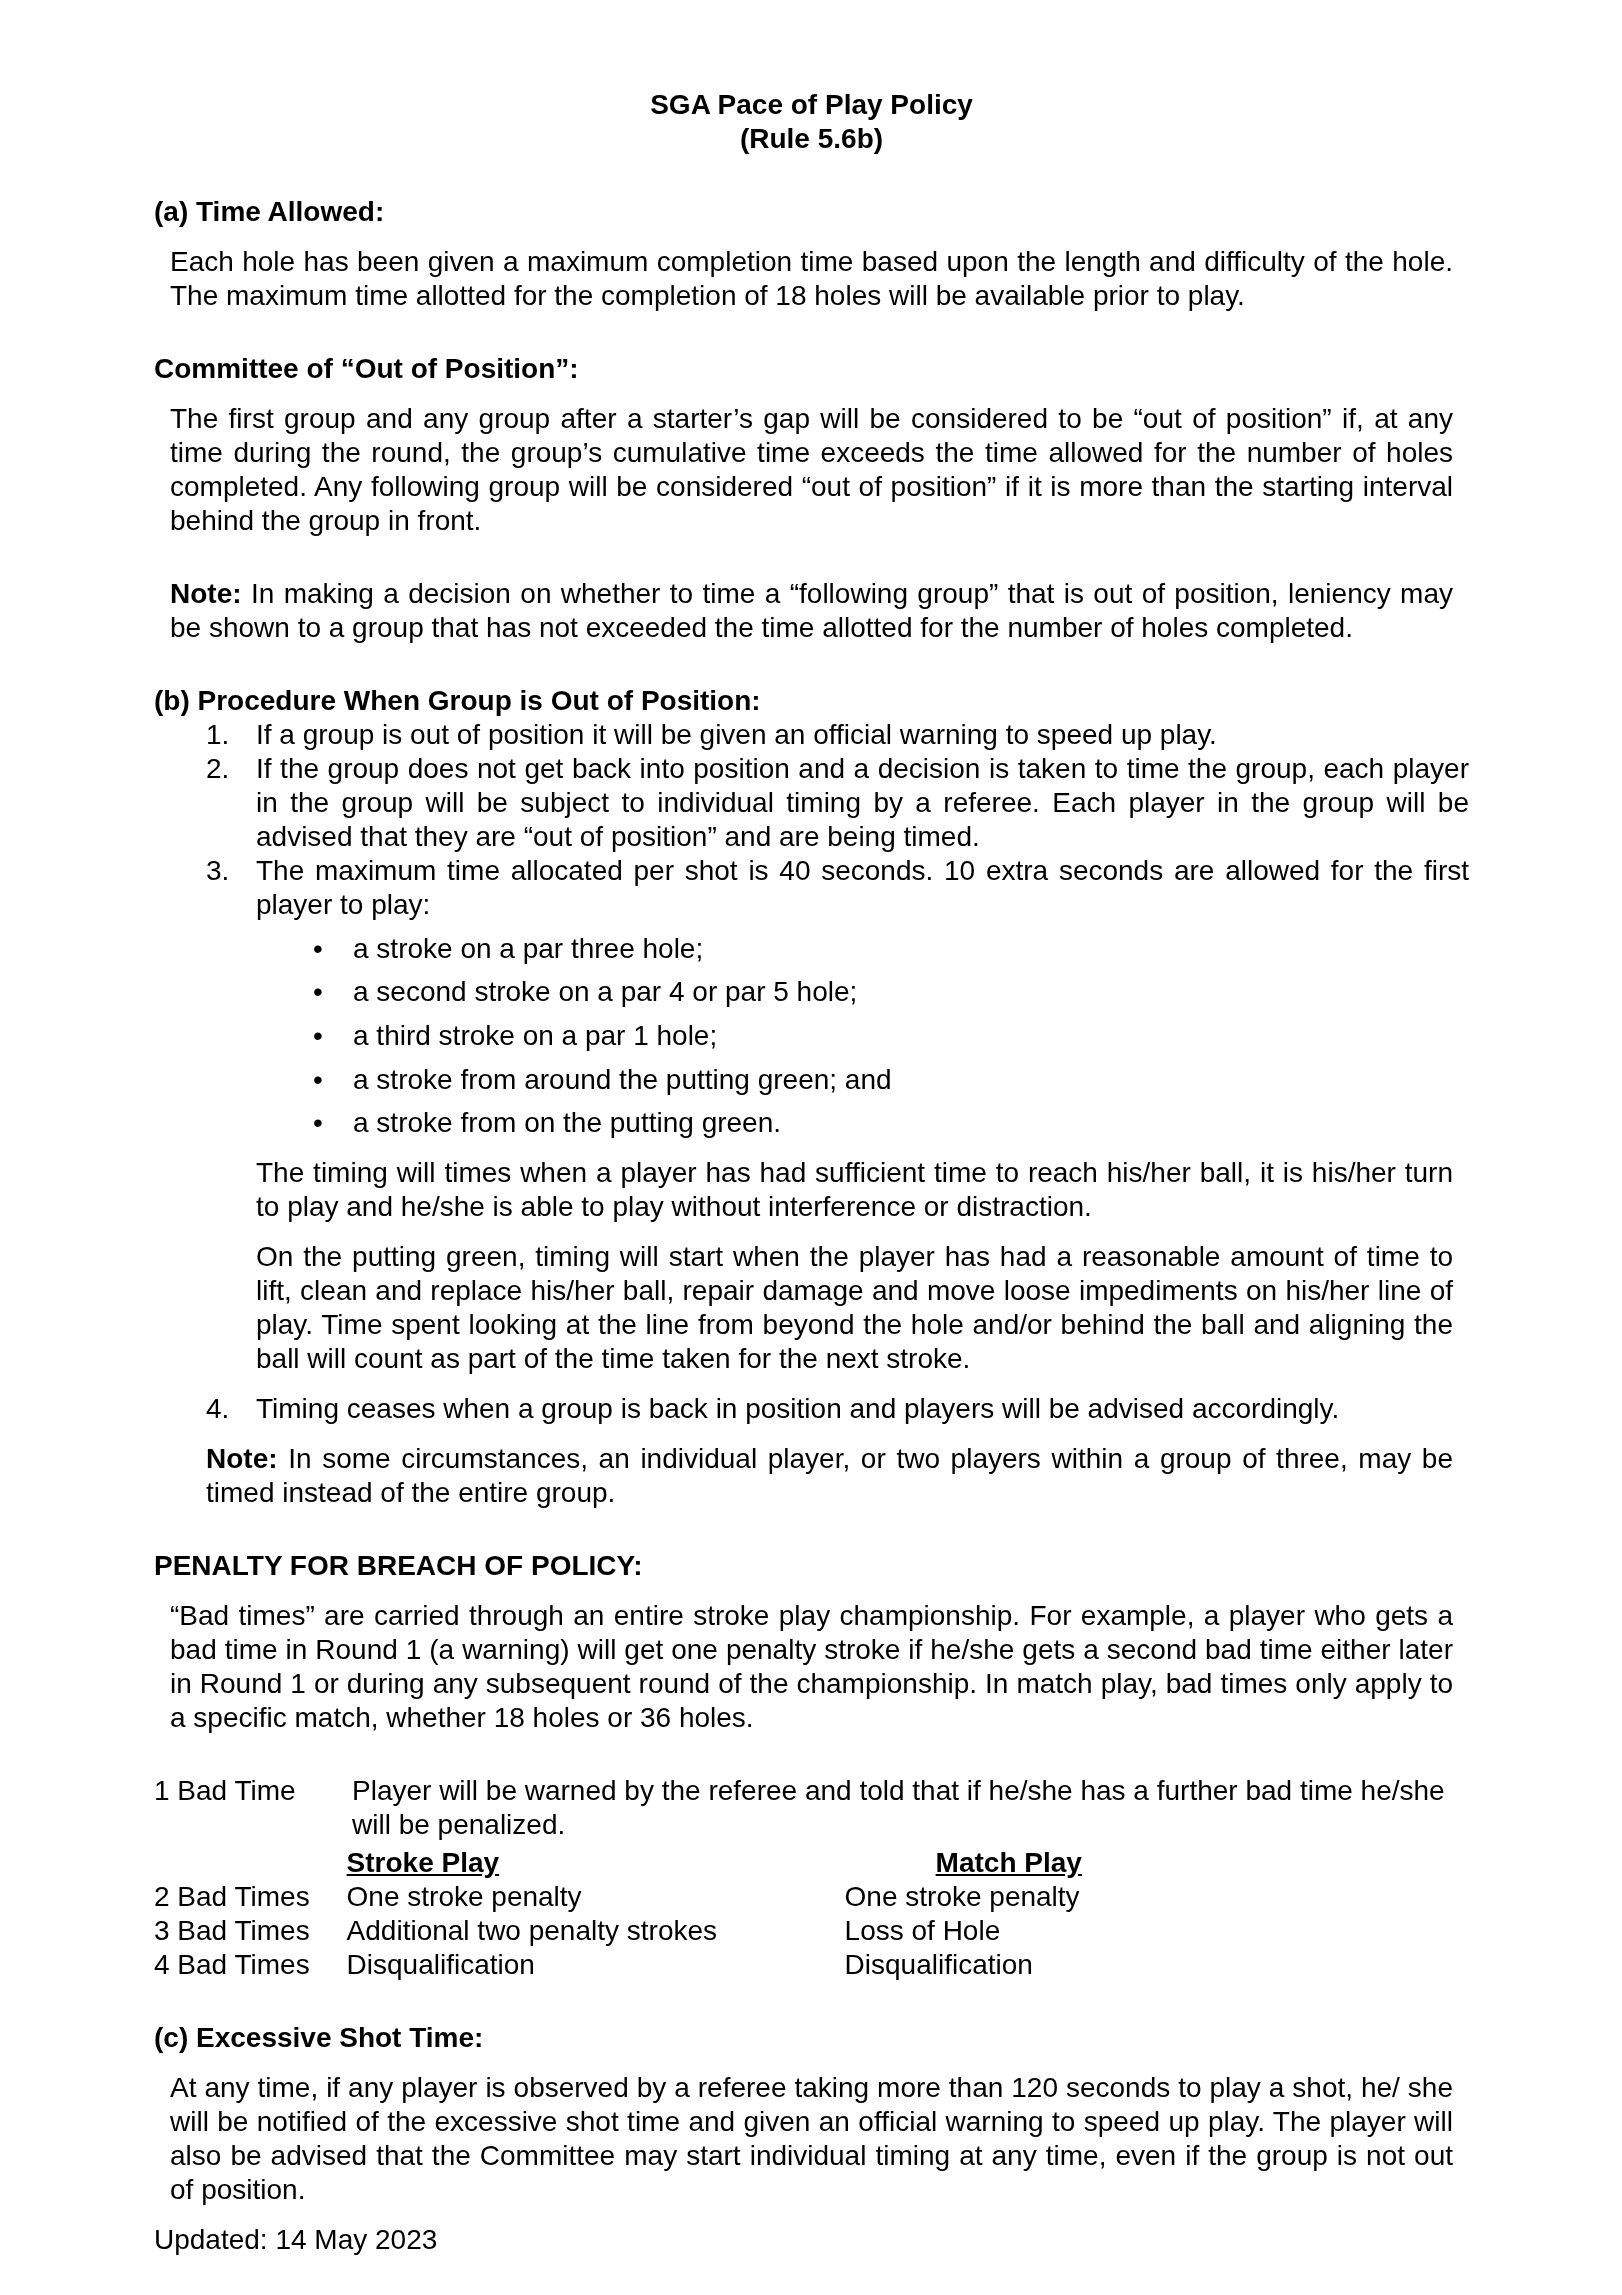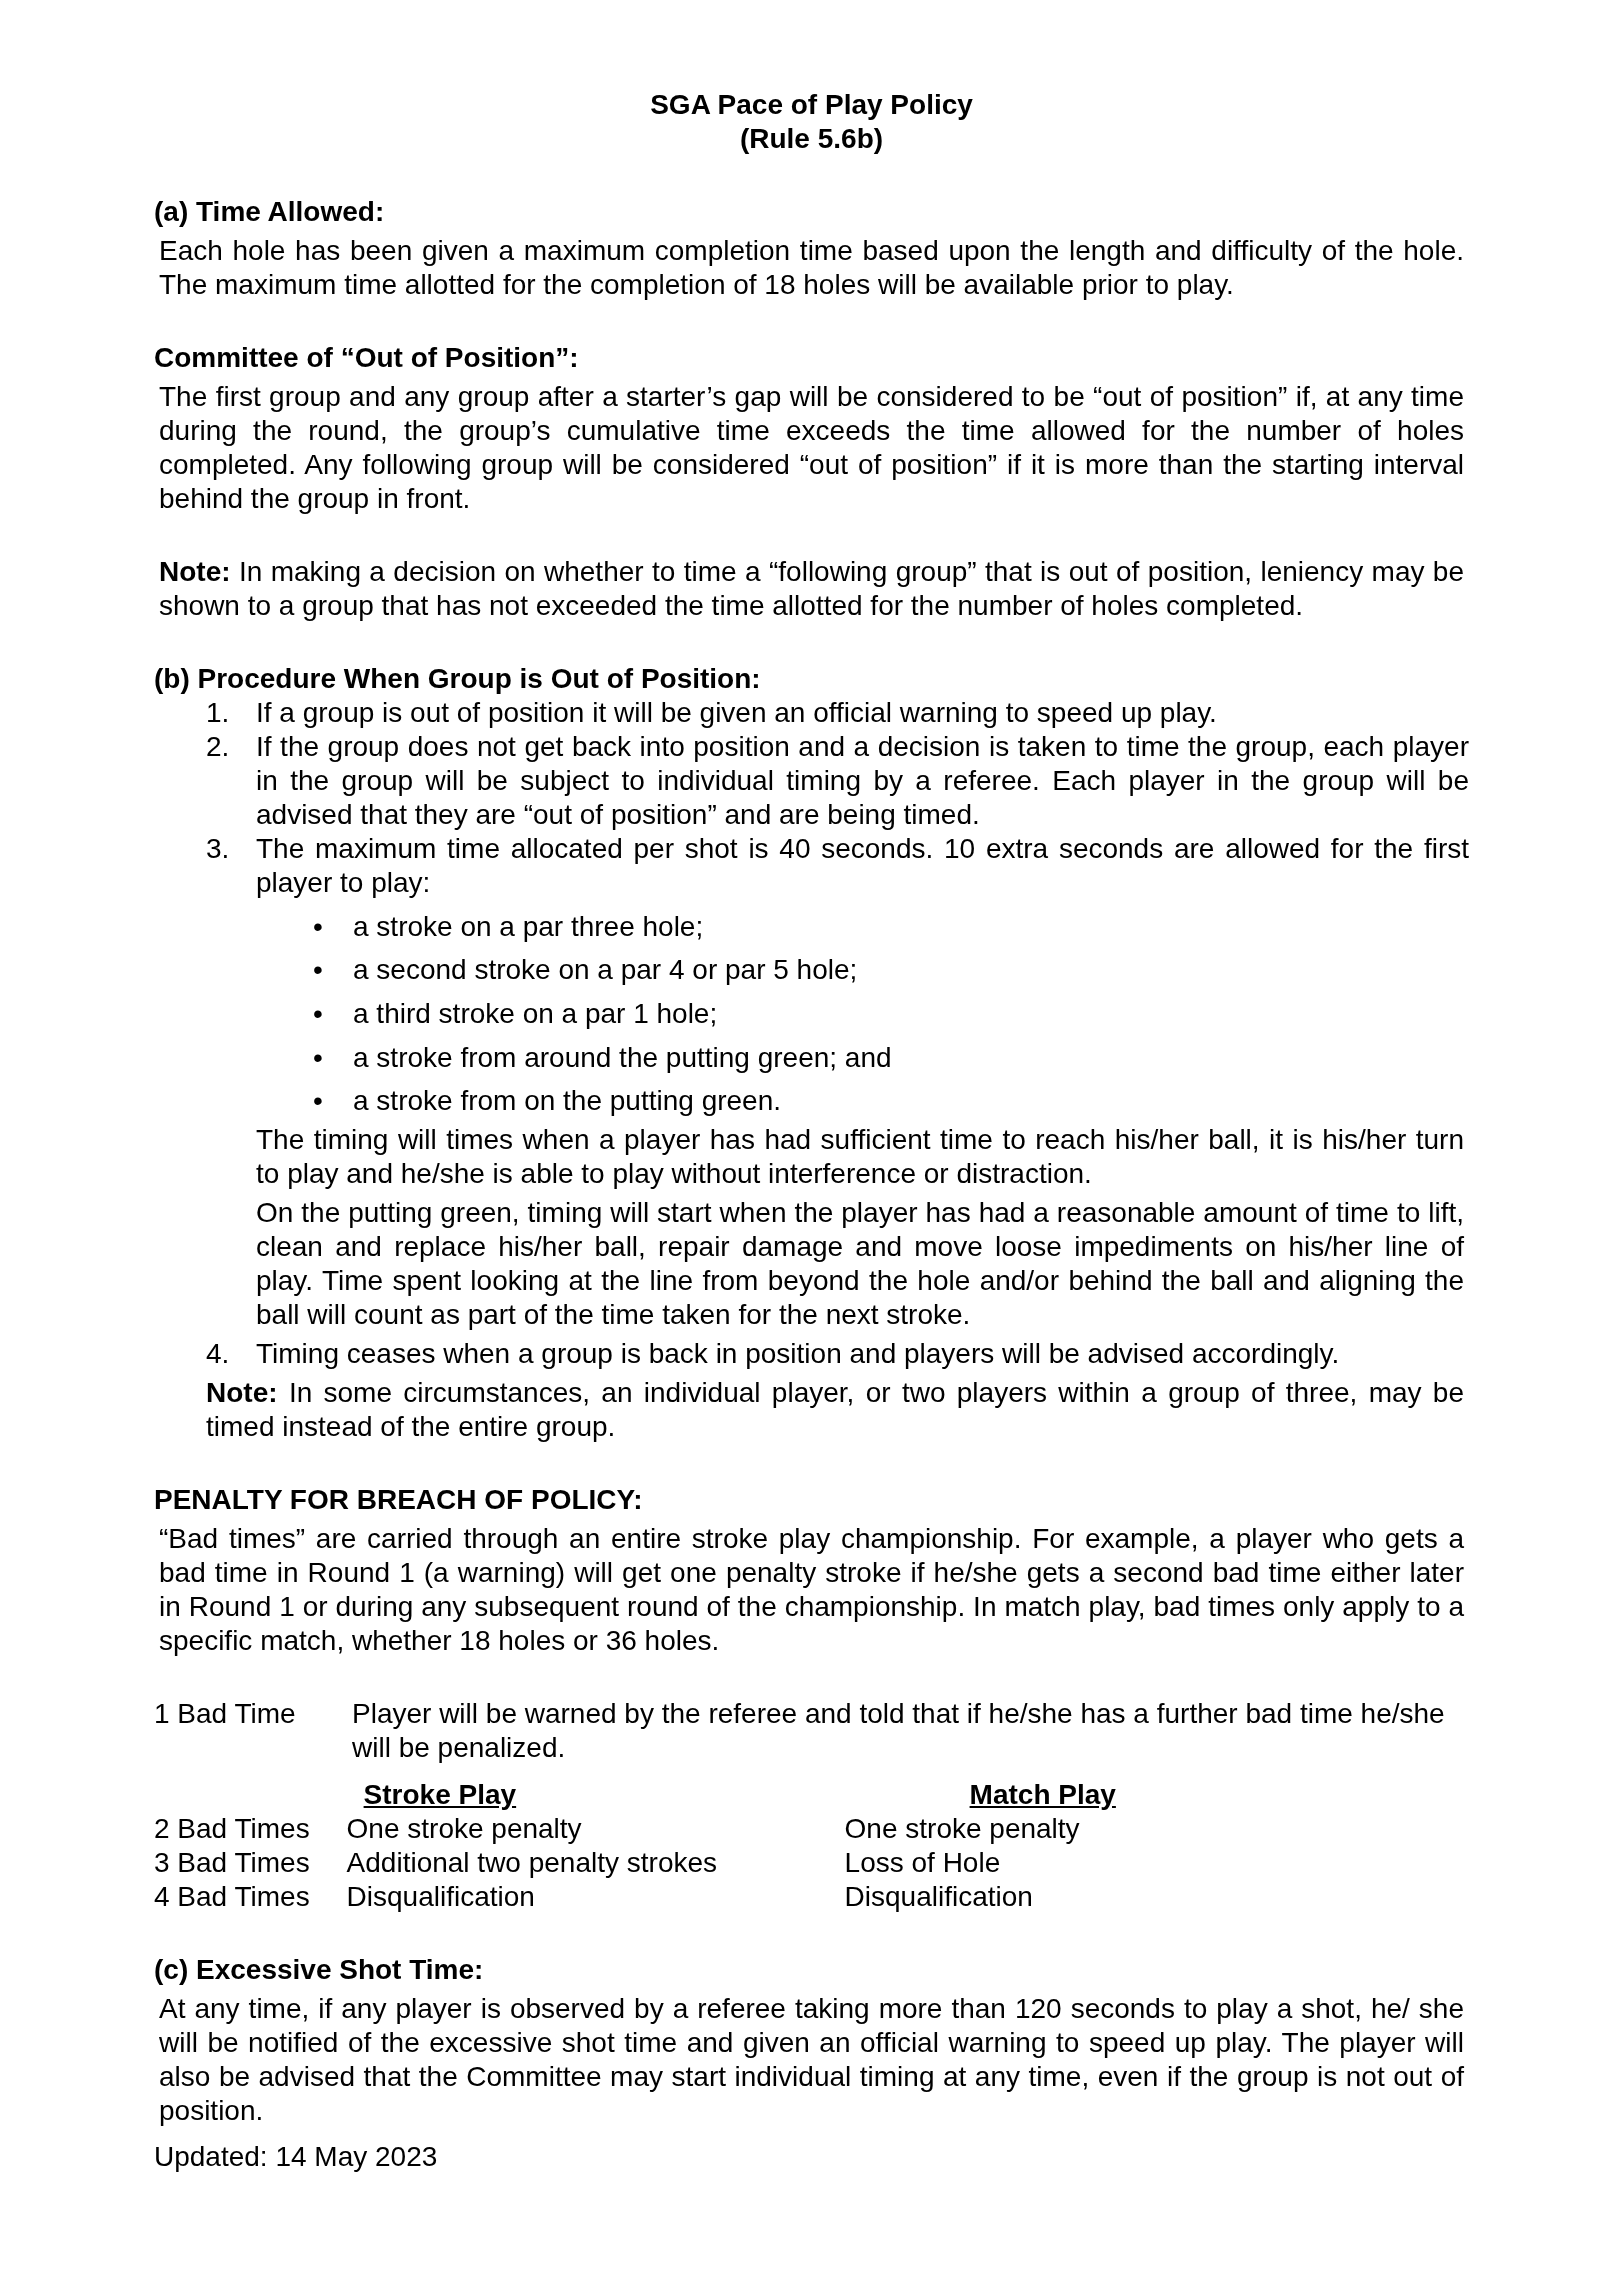"Each hole has been given" p { margin: 5px -> 16px }
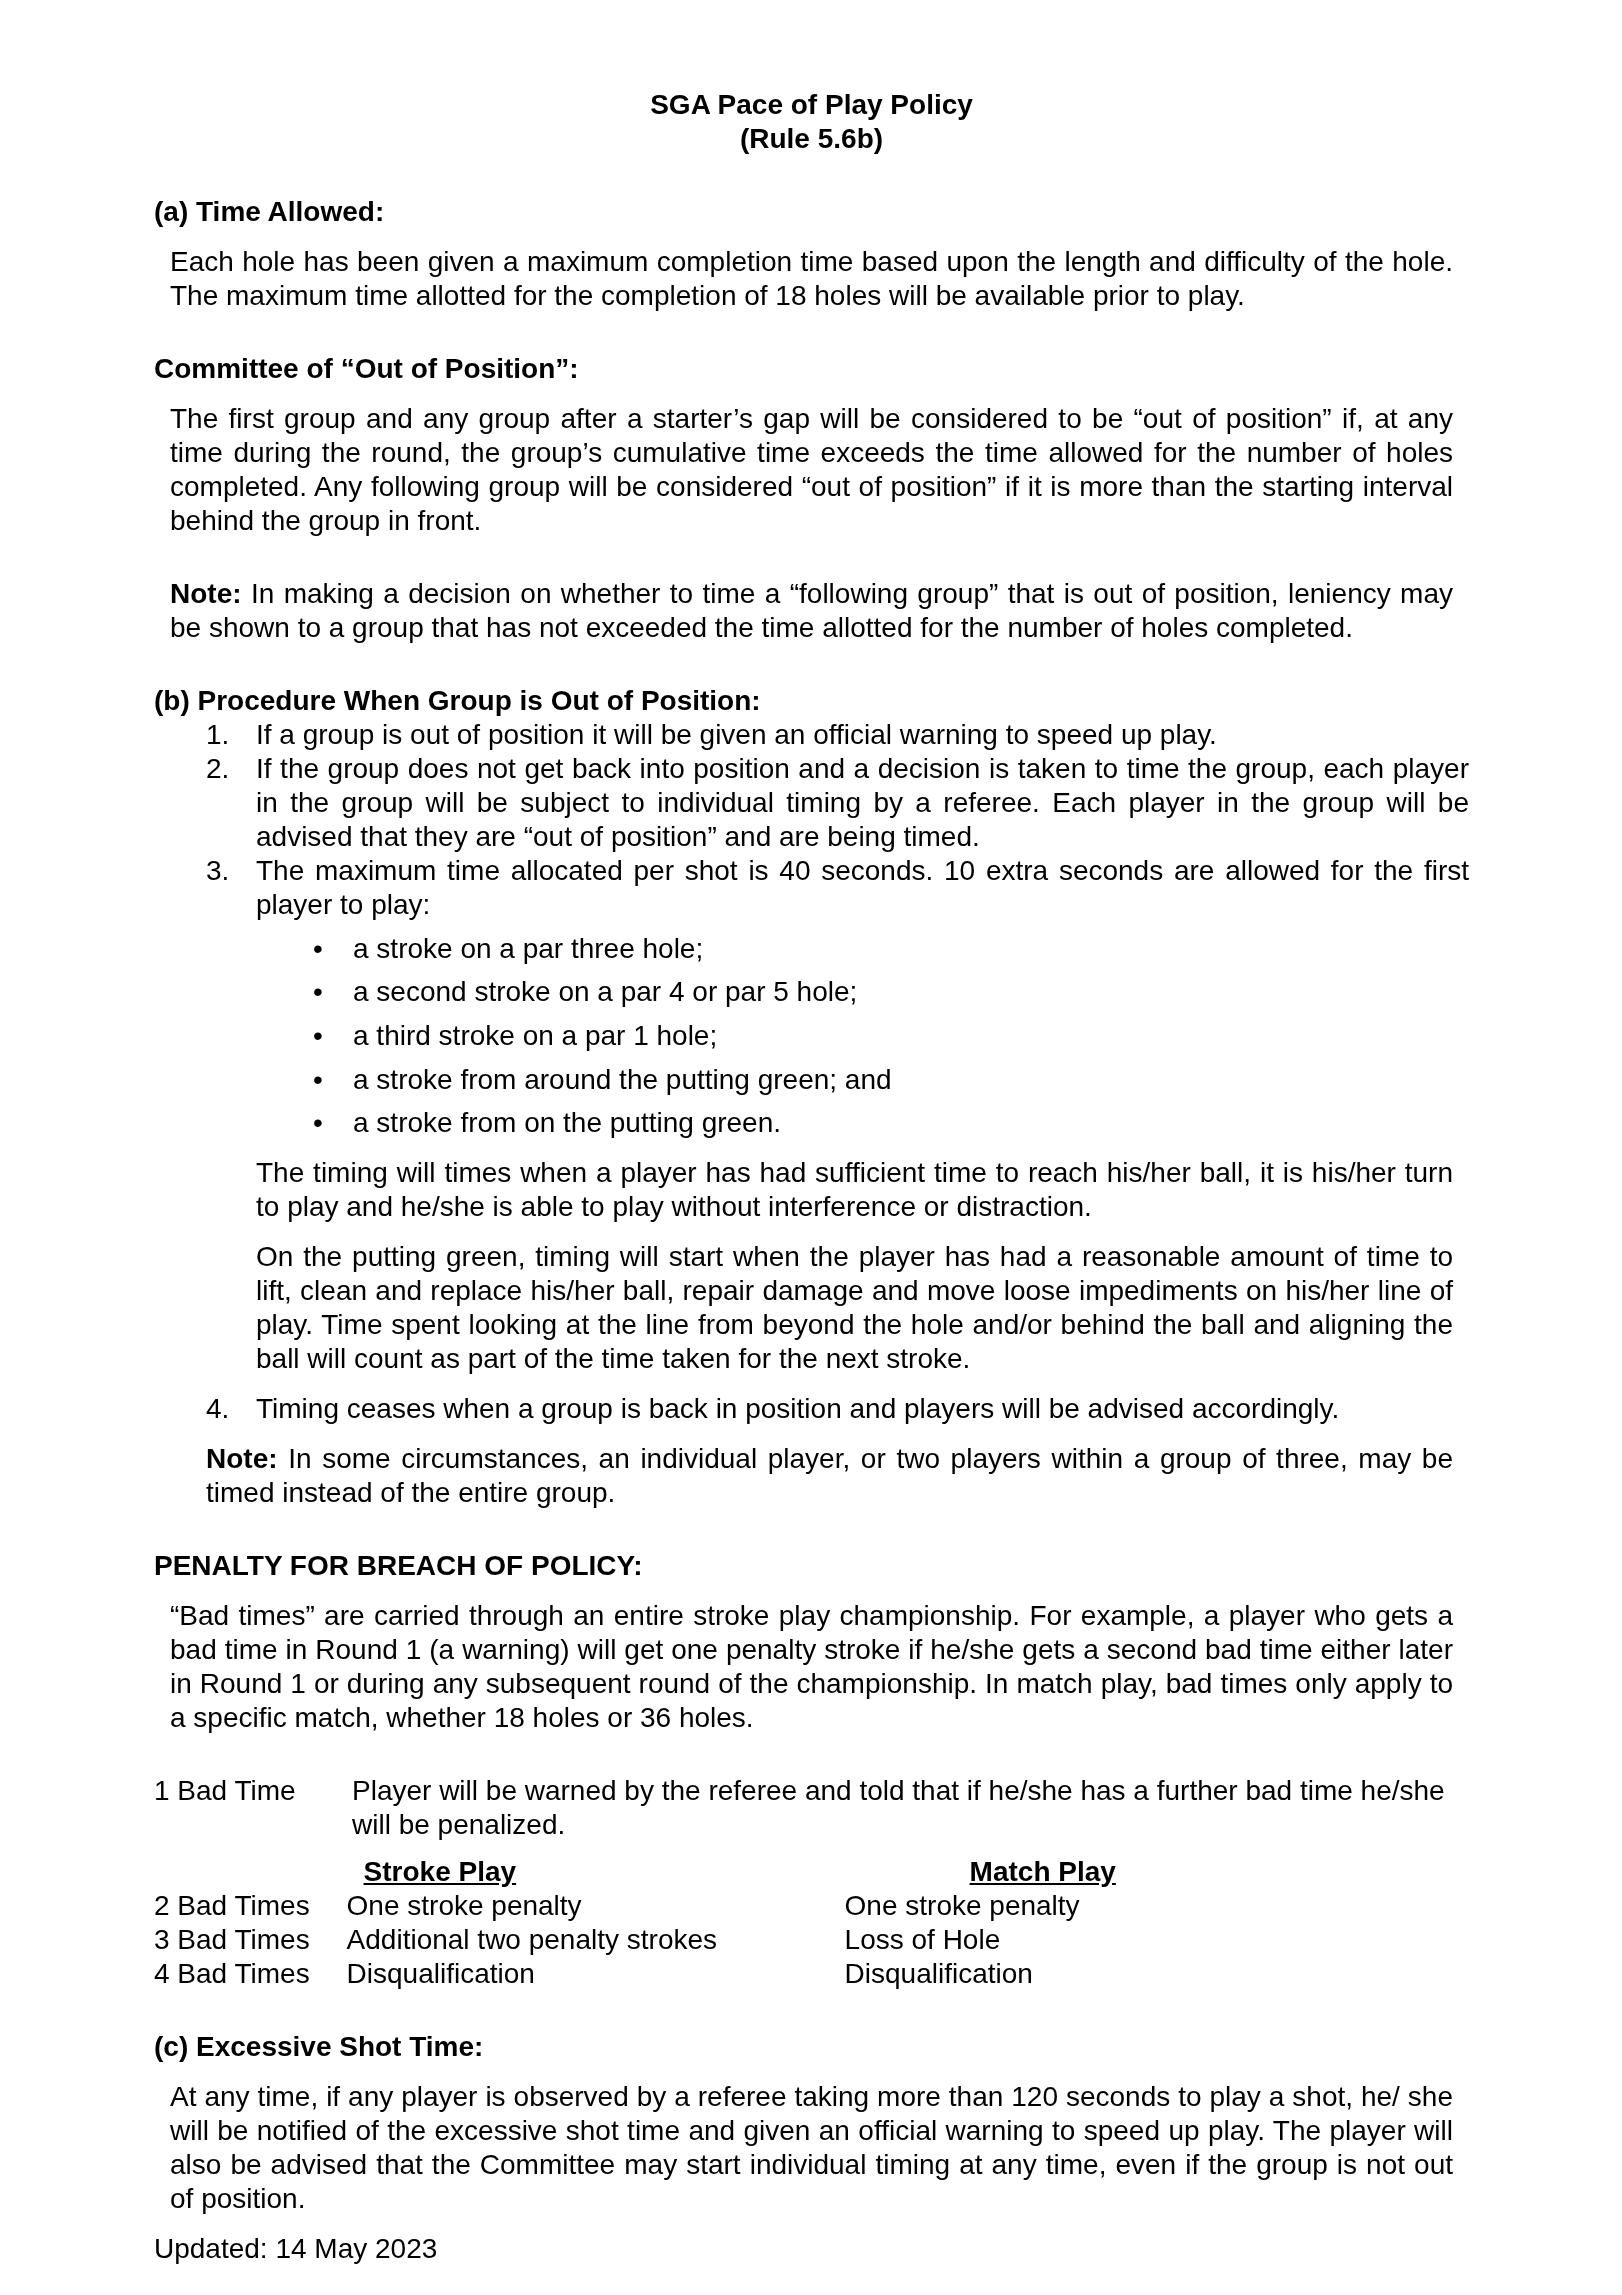"Stroke Play" .bt-headers { gap: 17px -> none; margin-top: 13px -> 4px }
